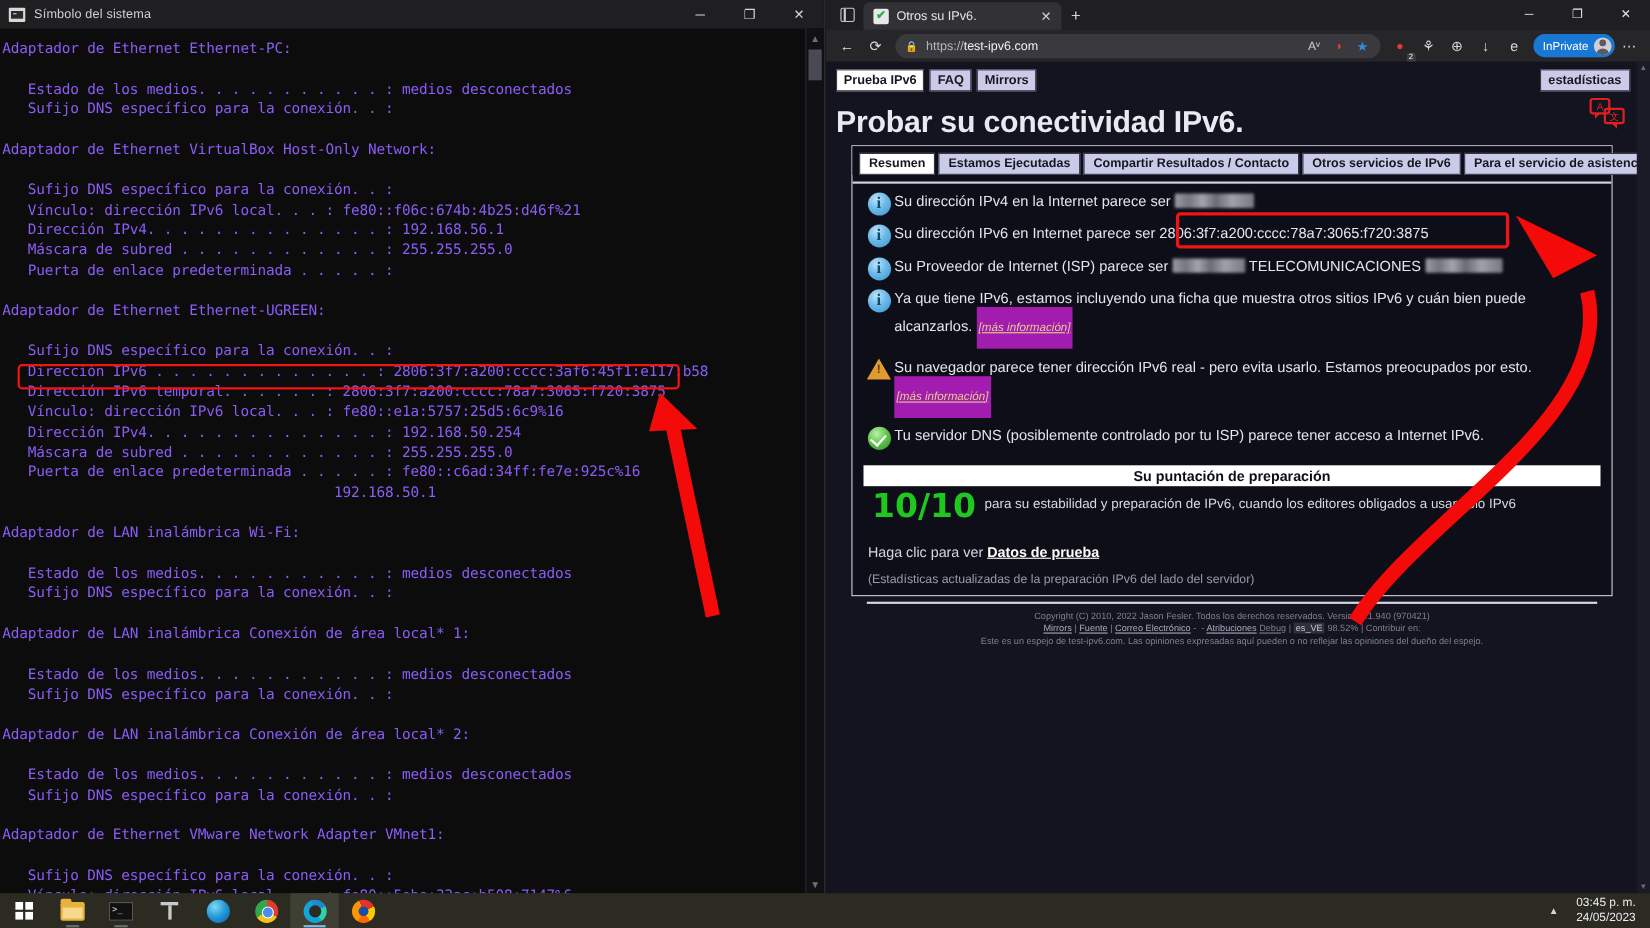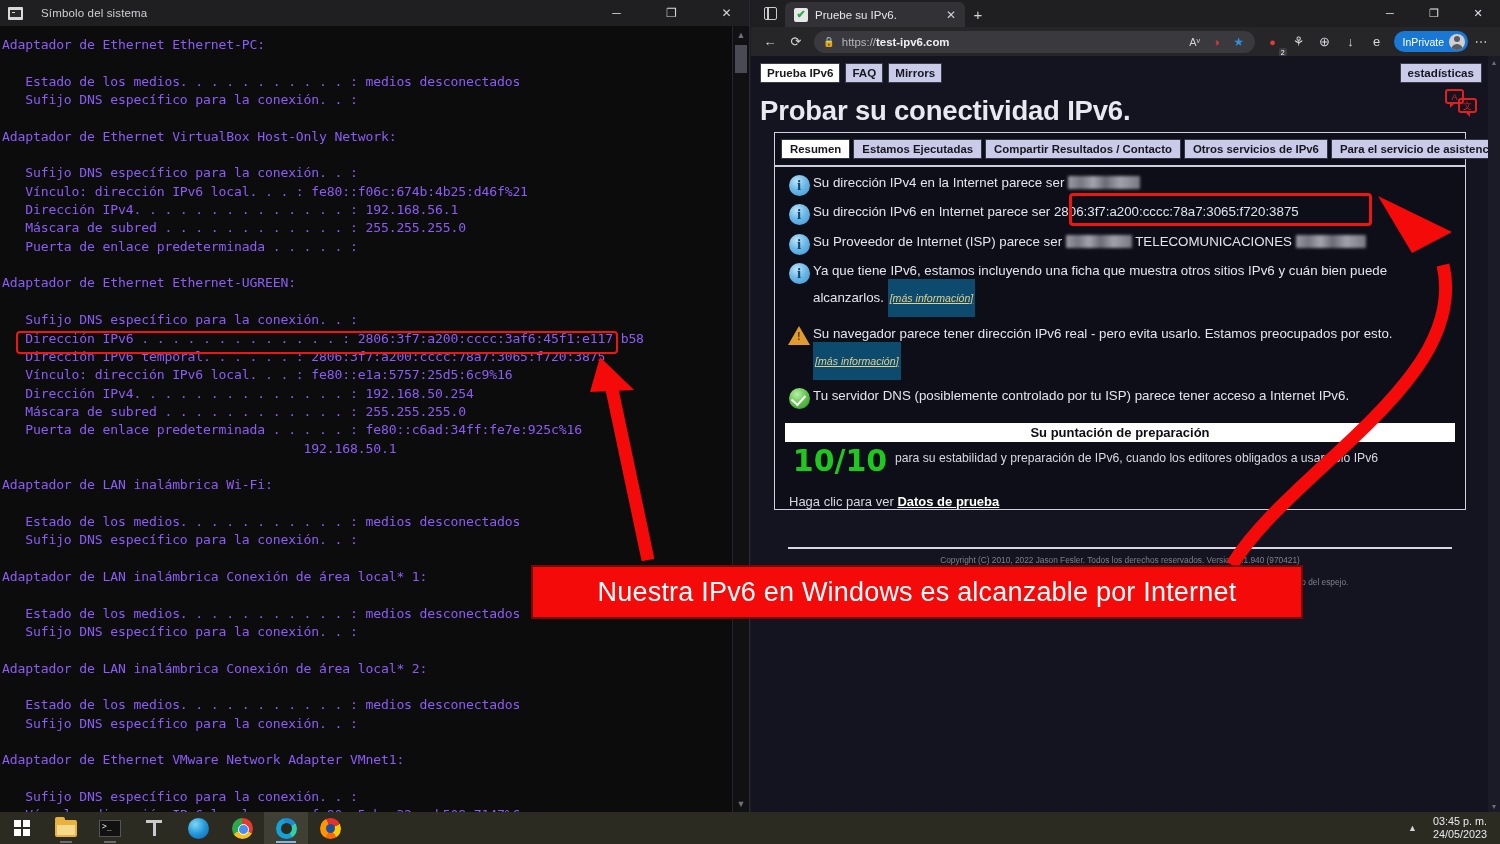"Símbolo del sistema" #cmd-titlebar { gap: 10px -> none }
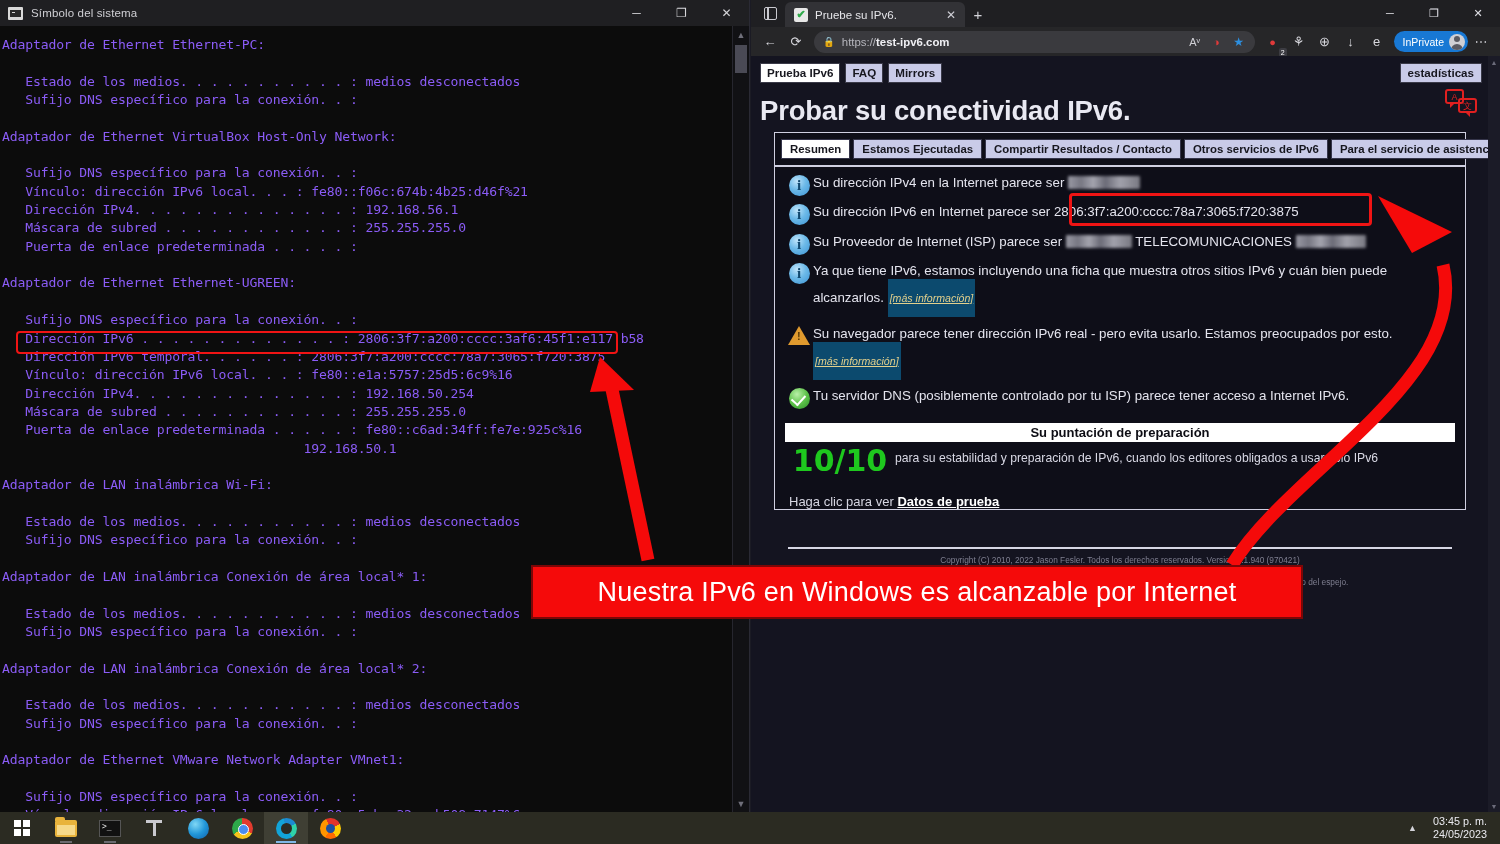"Pruebe su IPv6." div.tab-title { text: Pruebe -> Otros }
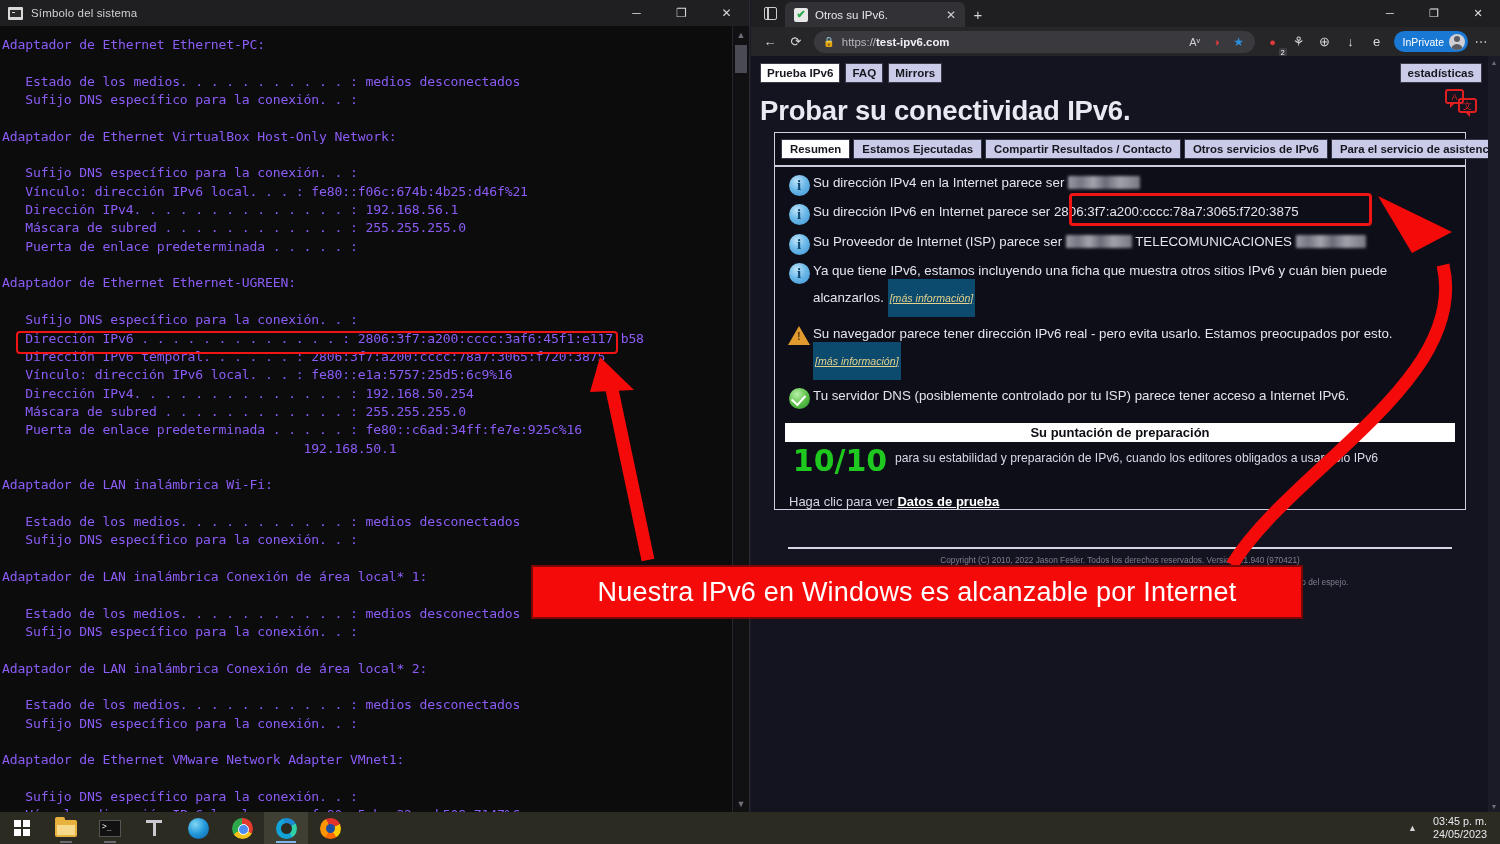"test-ipv6.com" #omnibox .url b { font-weight: bold -> normal }
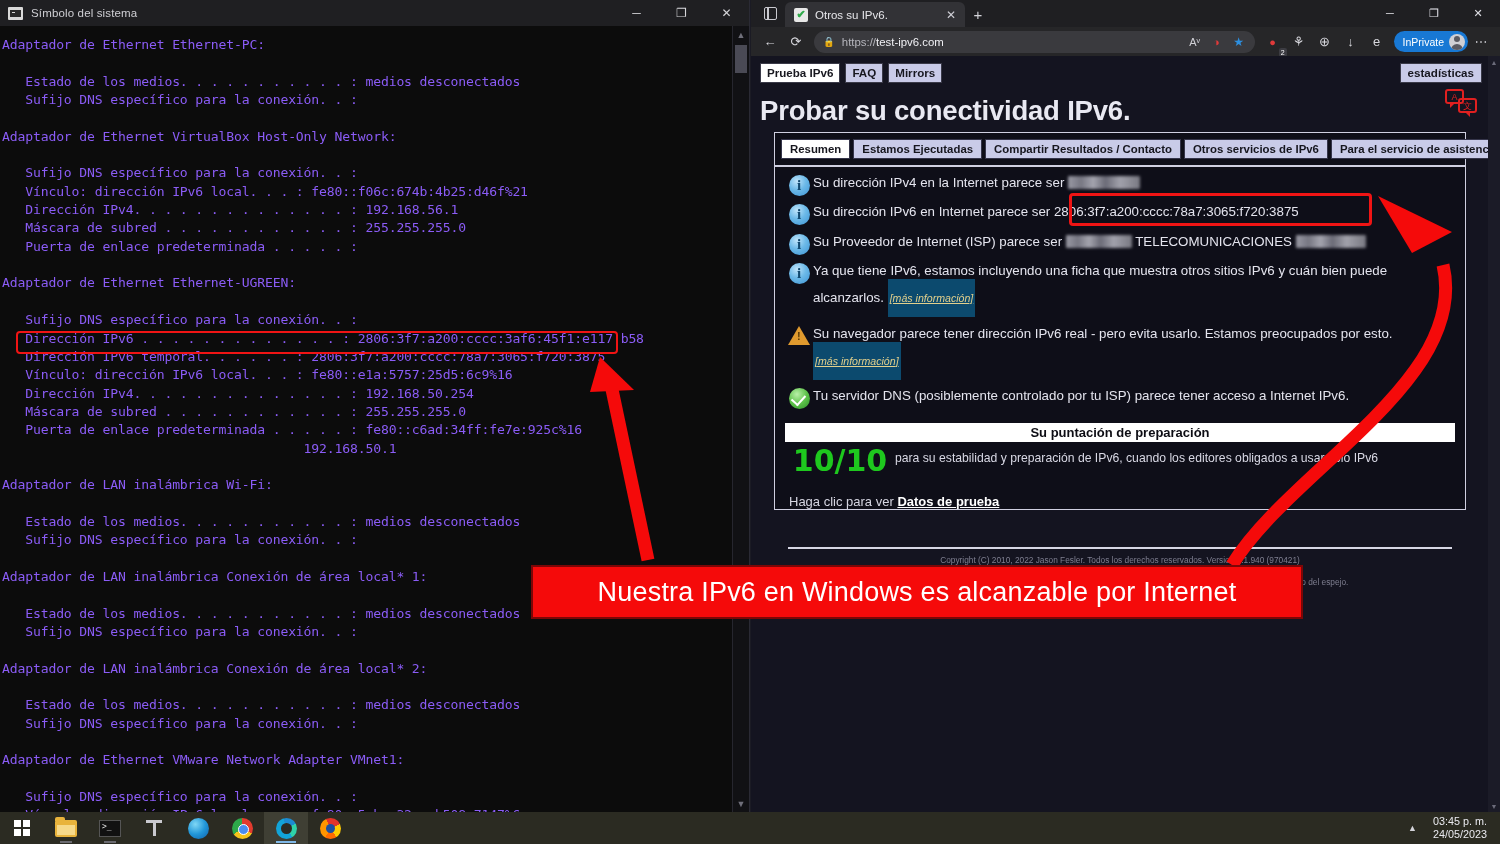"[más información]" .more-info { background: #0c4a6e -> #a21caf }
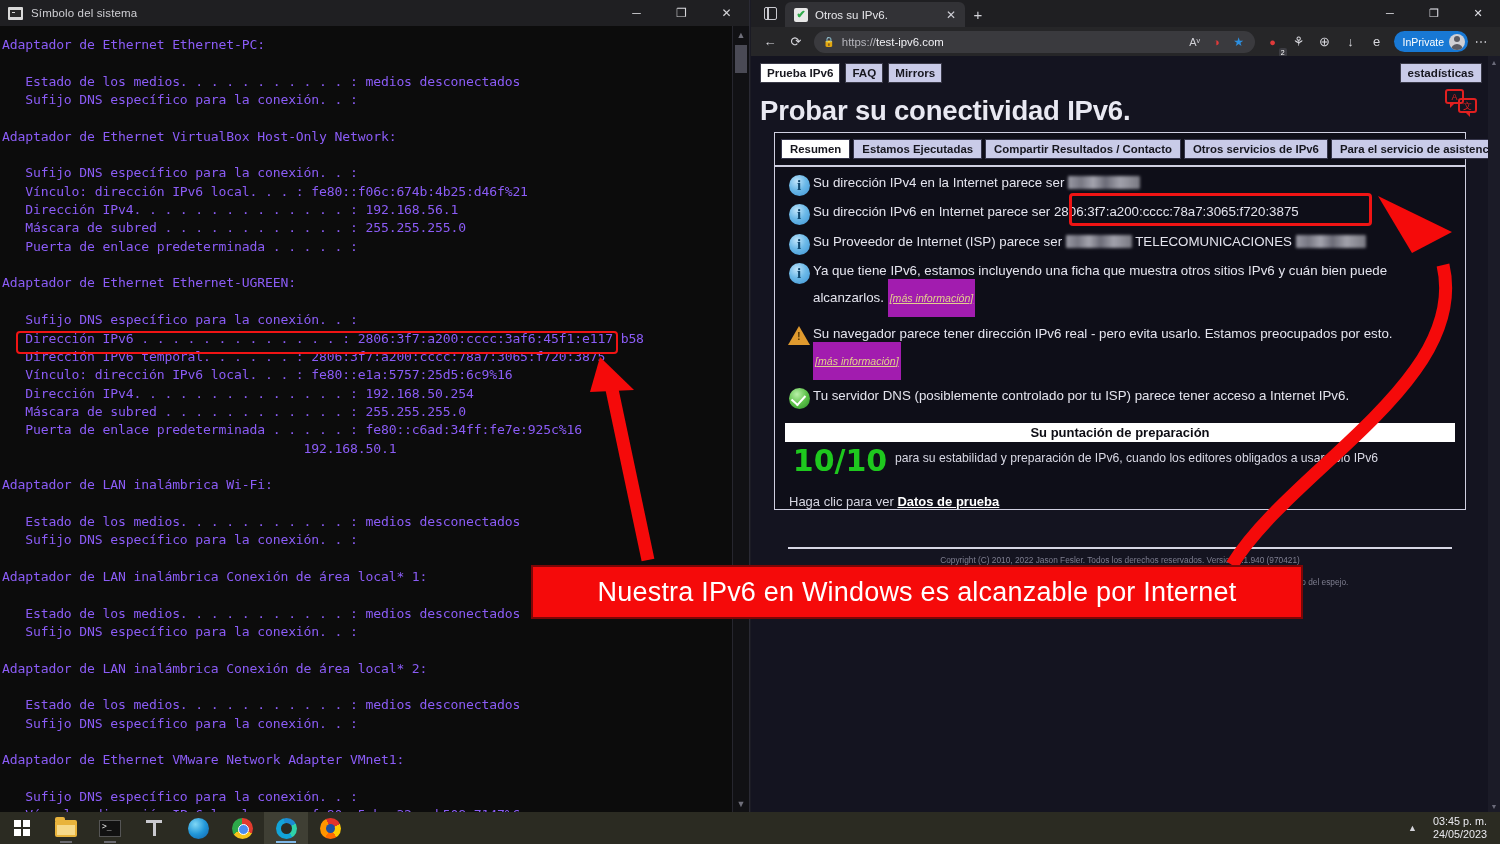"(Estadísticas actualizadas de la" div { html: none -> <div>(Estadísticas actualizadas de la preparación IPv6 del lado del servidor)</div> }
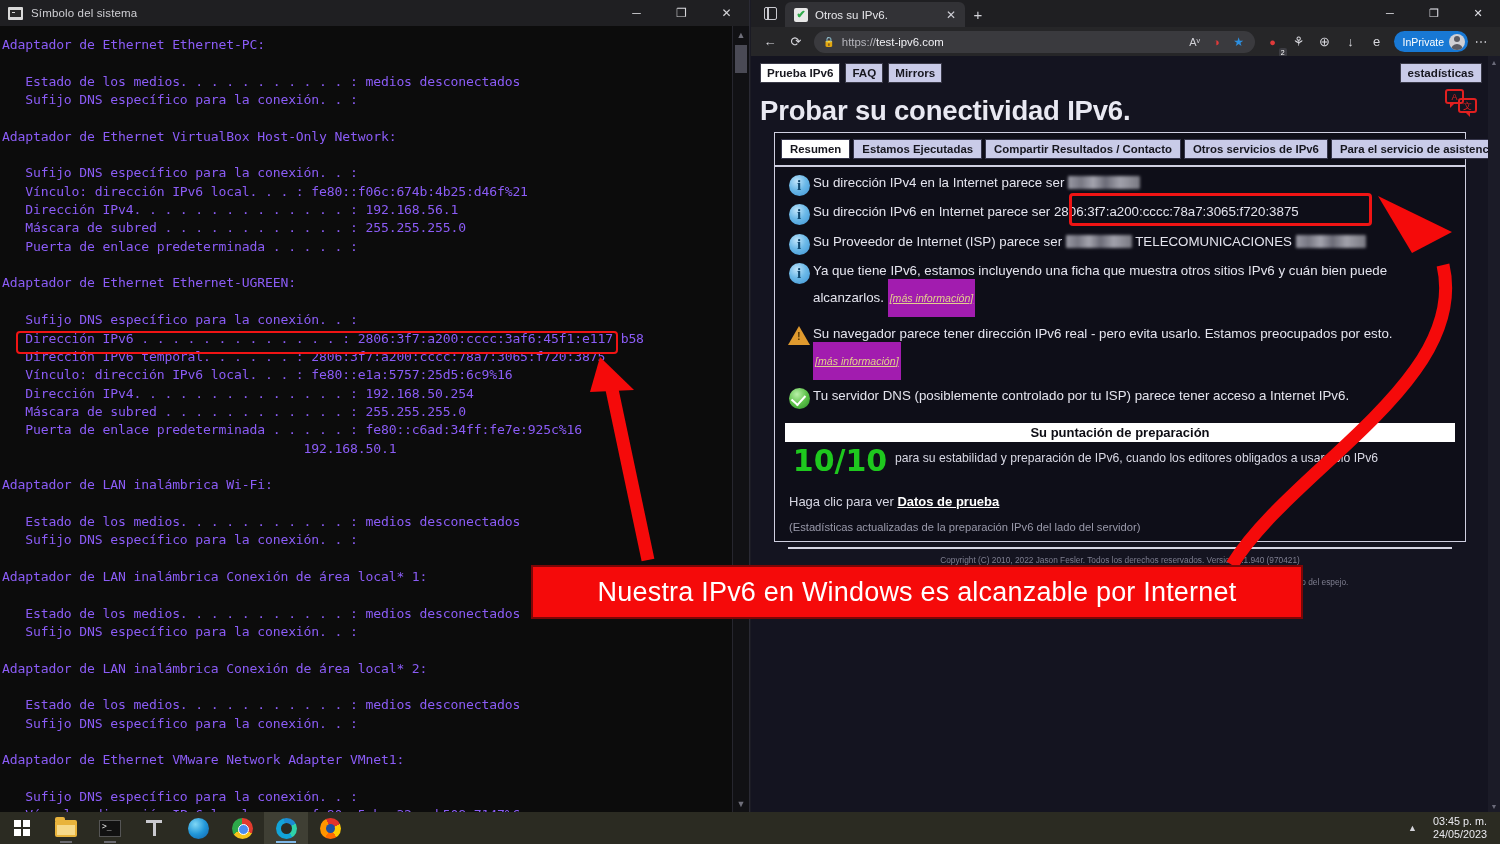"Nuestra IPv6 en Windows es" div { html: <div> <div>Nuestra IPv6 en Windows es alcanzable por Internet</div> </div> -> none }
